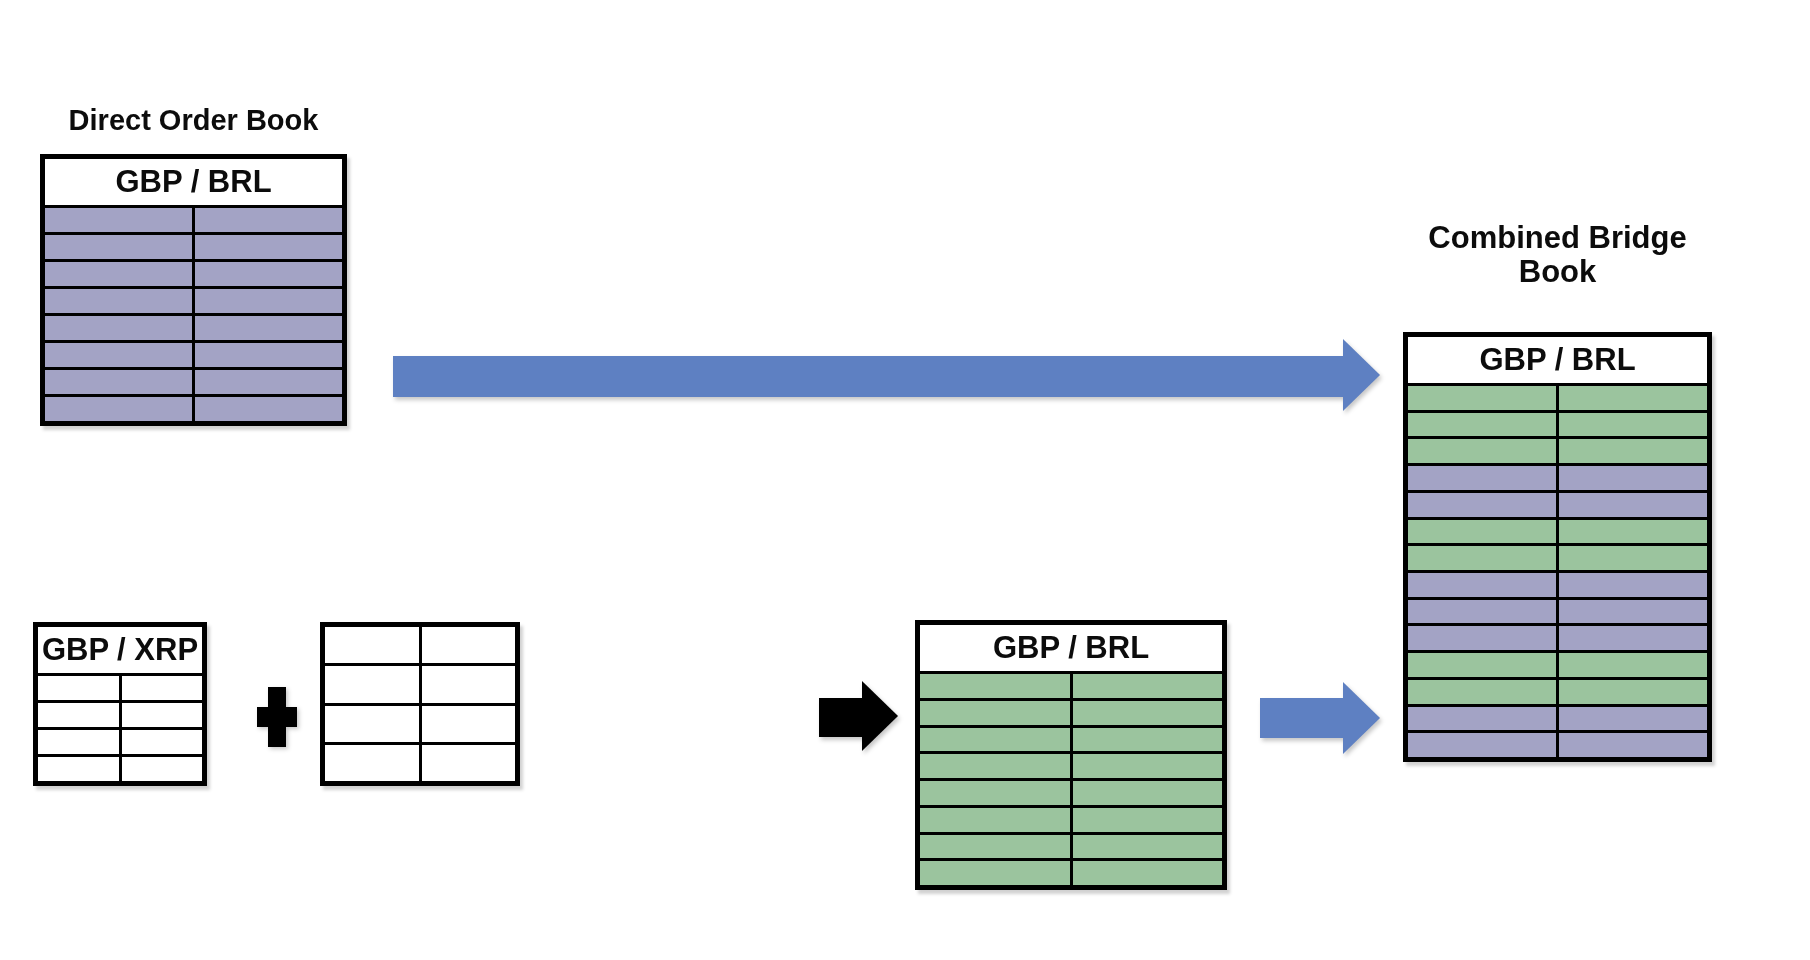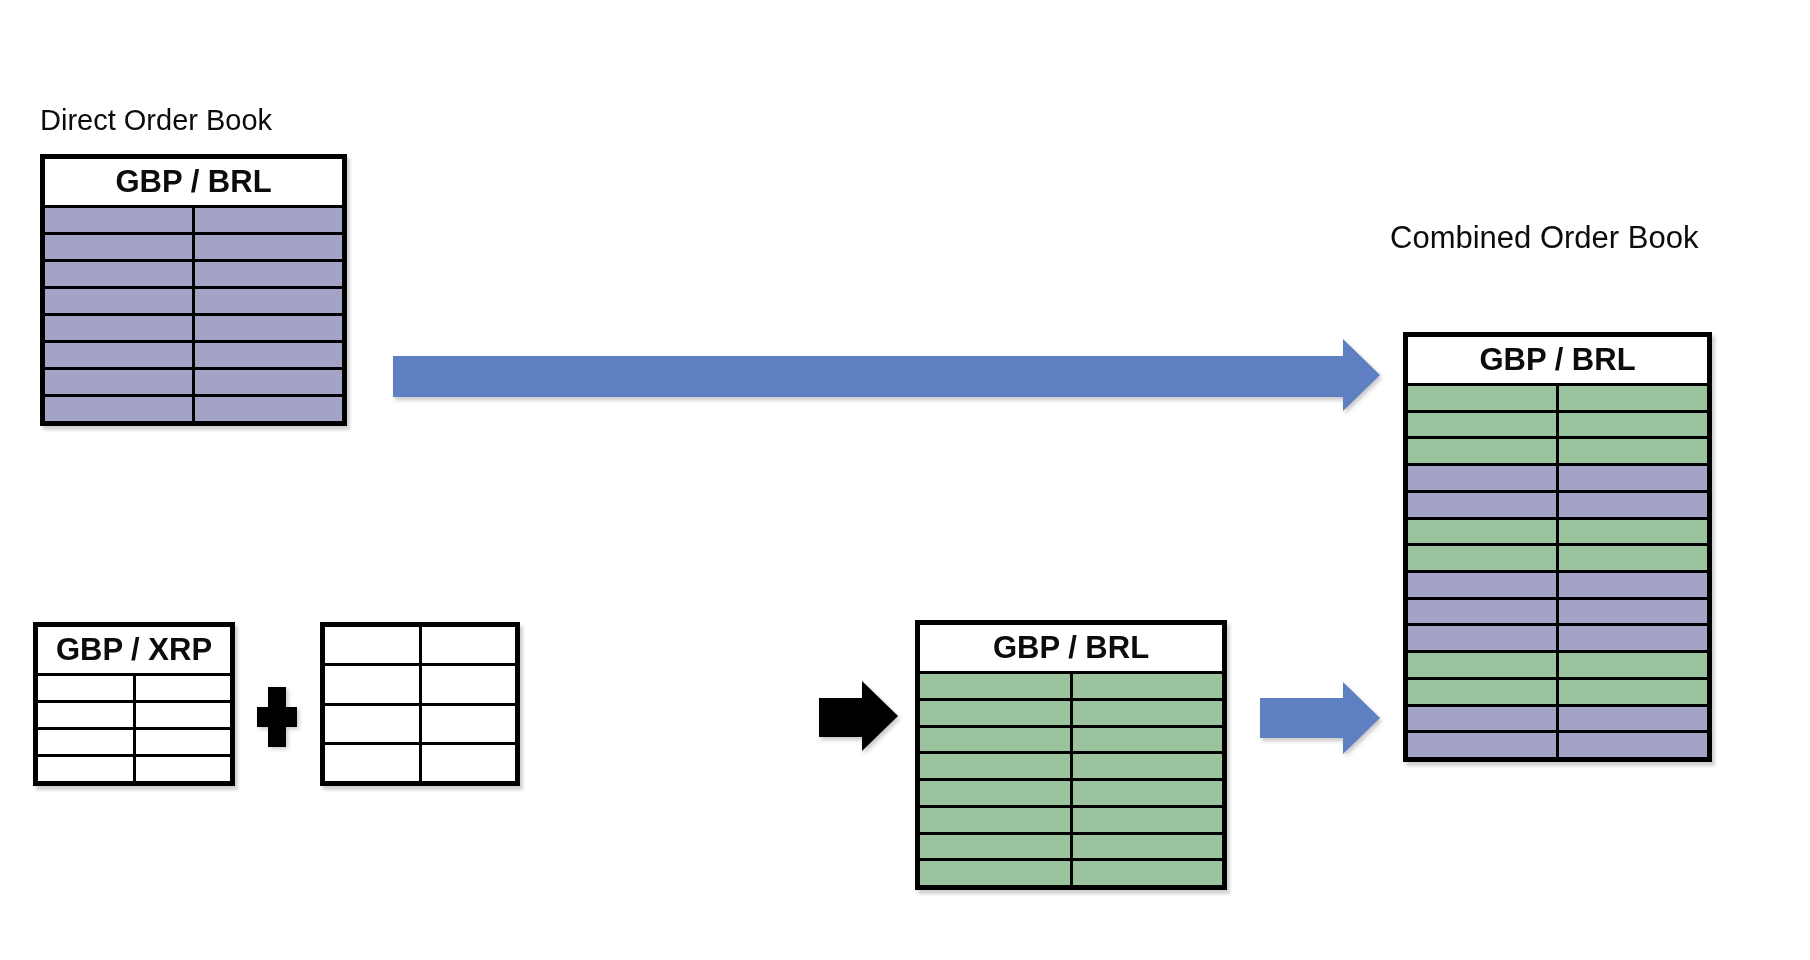"Direct Order Book" .sec-label { font-weight: normal -> bold; text-align: none -> center }
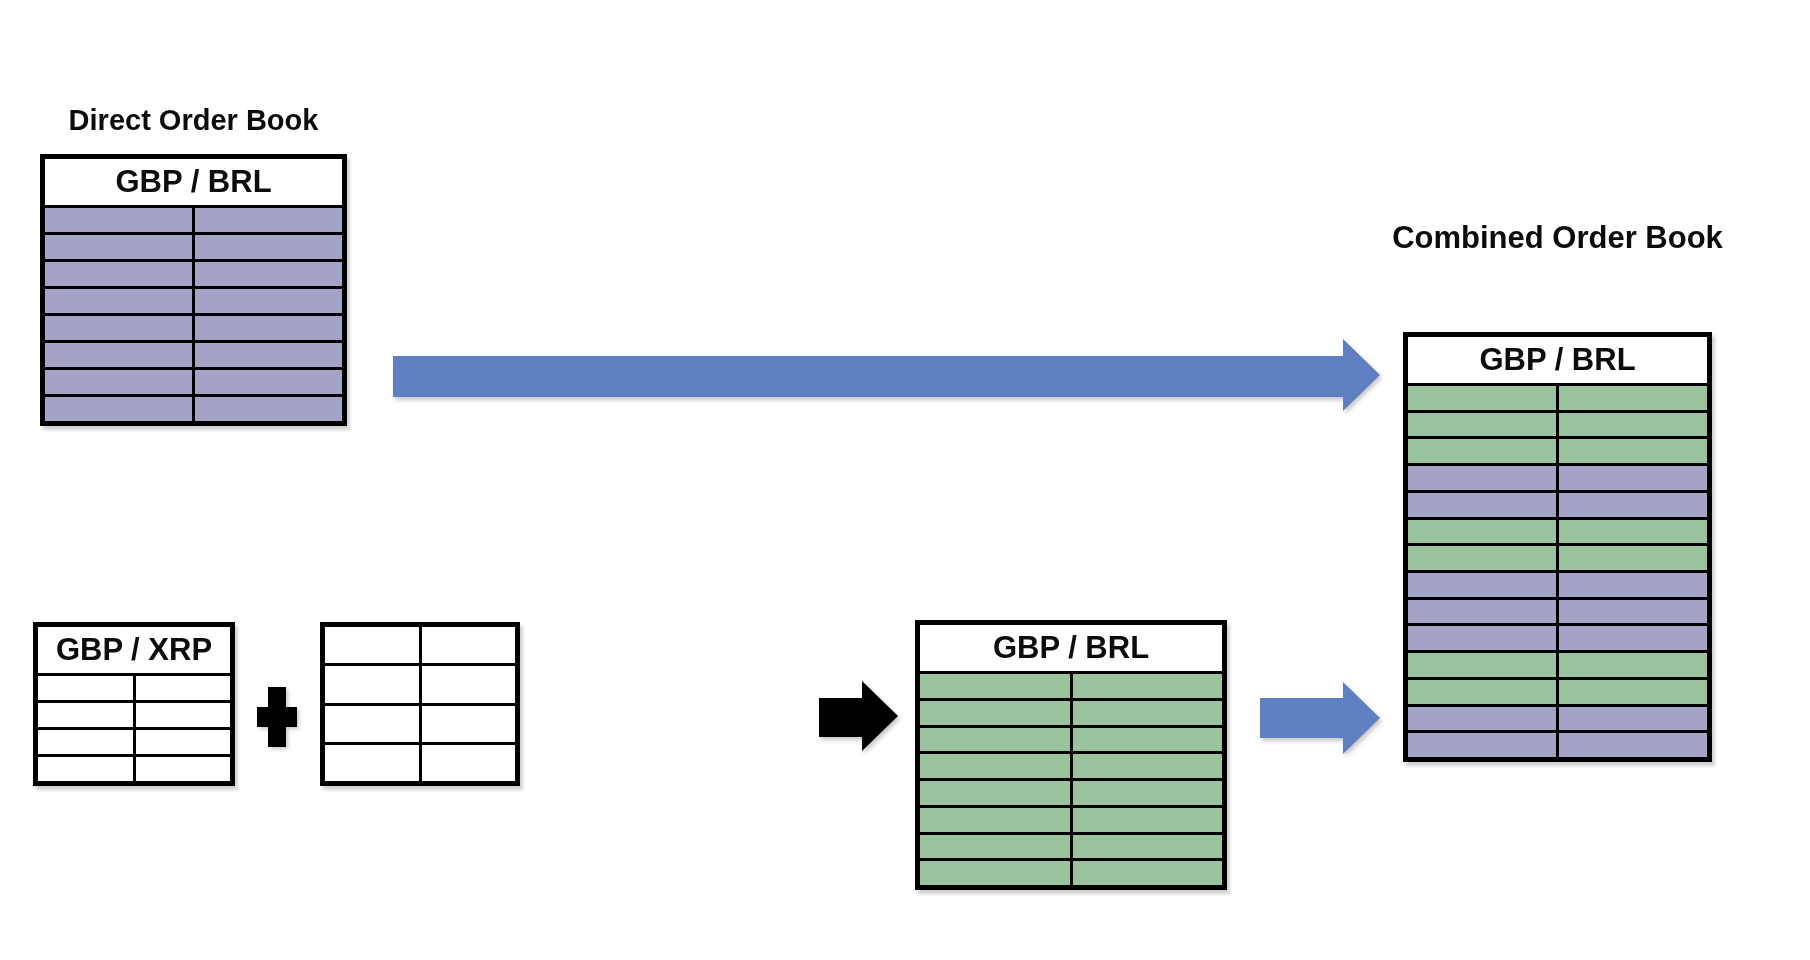"Combined Order Book" div.sec-label { text: Order -> Bridge }
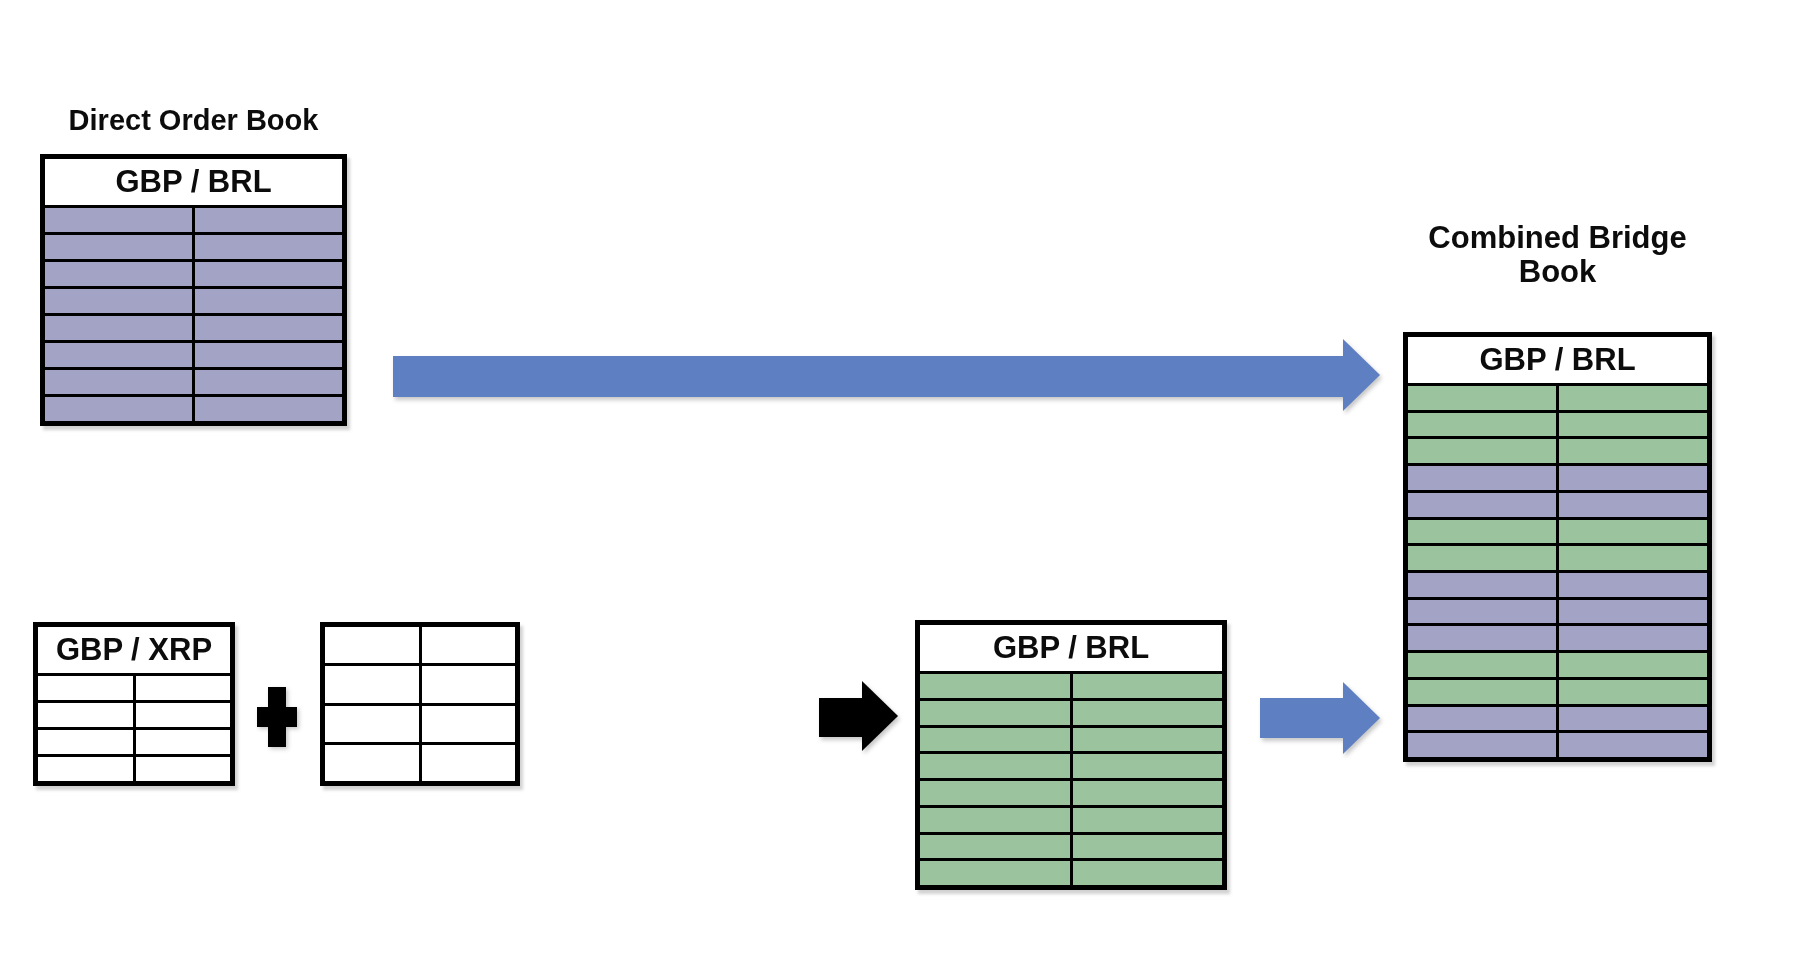"GBP / XRP" .t-gbpxrp { width: 202px -> 174px }
